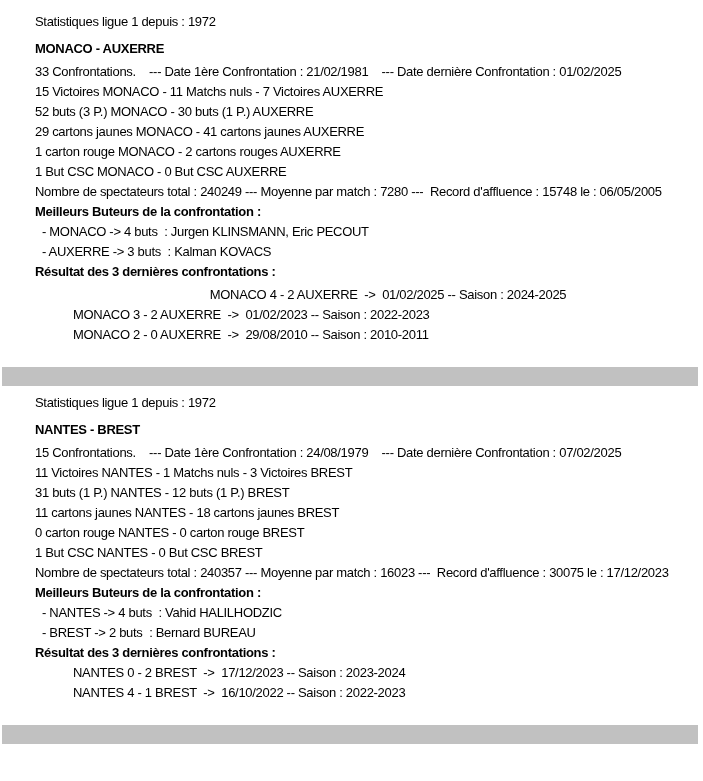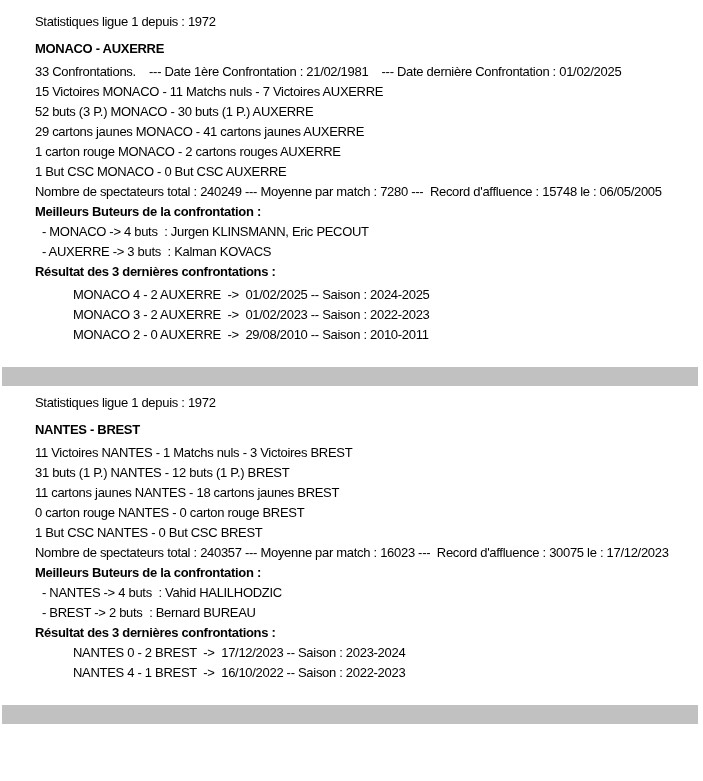"MONACO 4 - 2 AUXERRE" .first-result { text-align: none -> center }
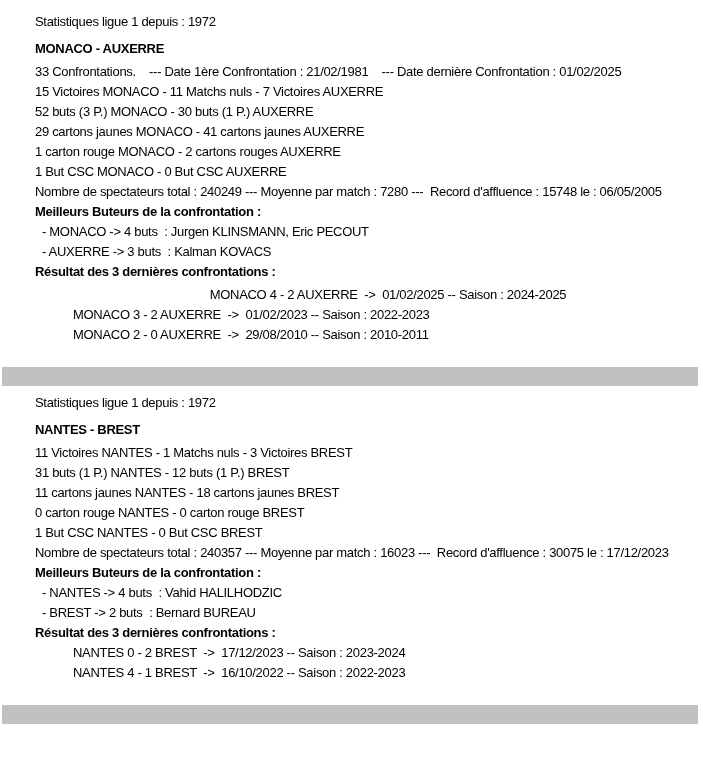"15 Confrontations. --- Date 1ère" div.line { html: none -> <div>15 Confrontations. --- Date 1ère Confrontation : 24/08/1979 --- Date dernière Confrontation : 07/02/2025</div> }
